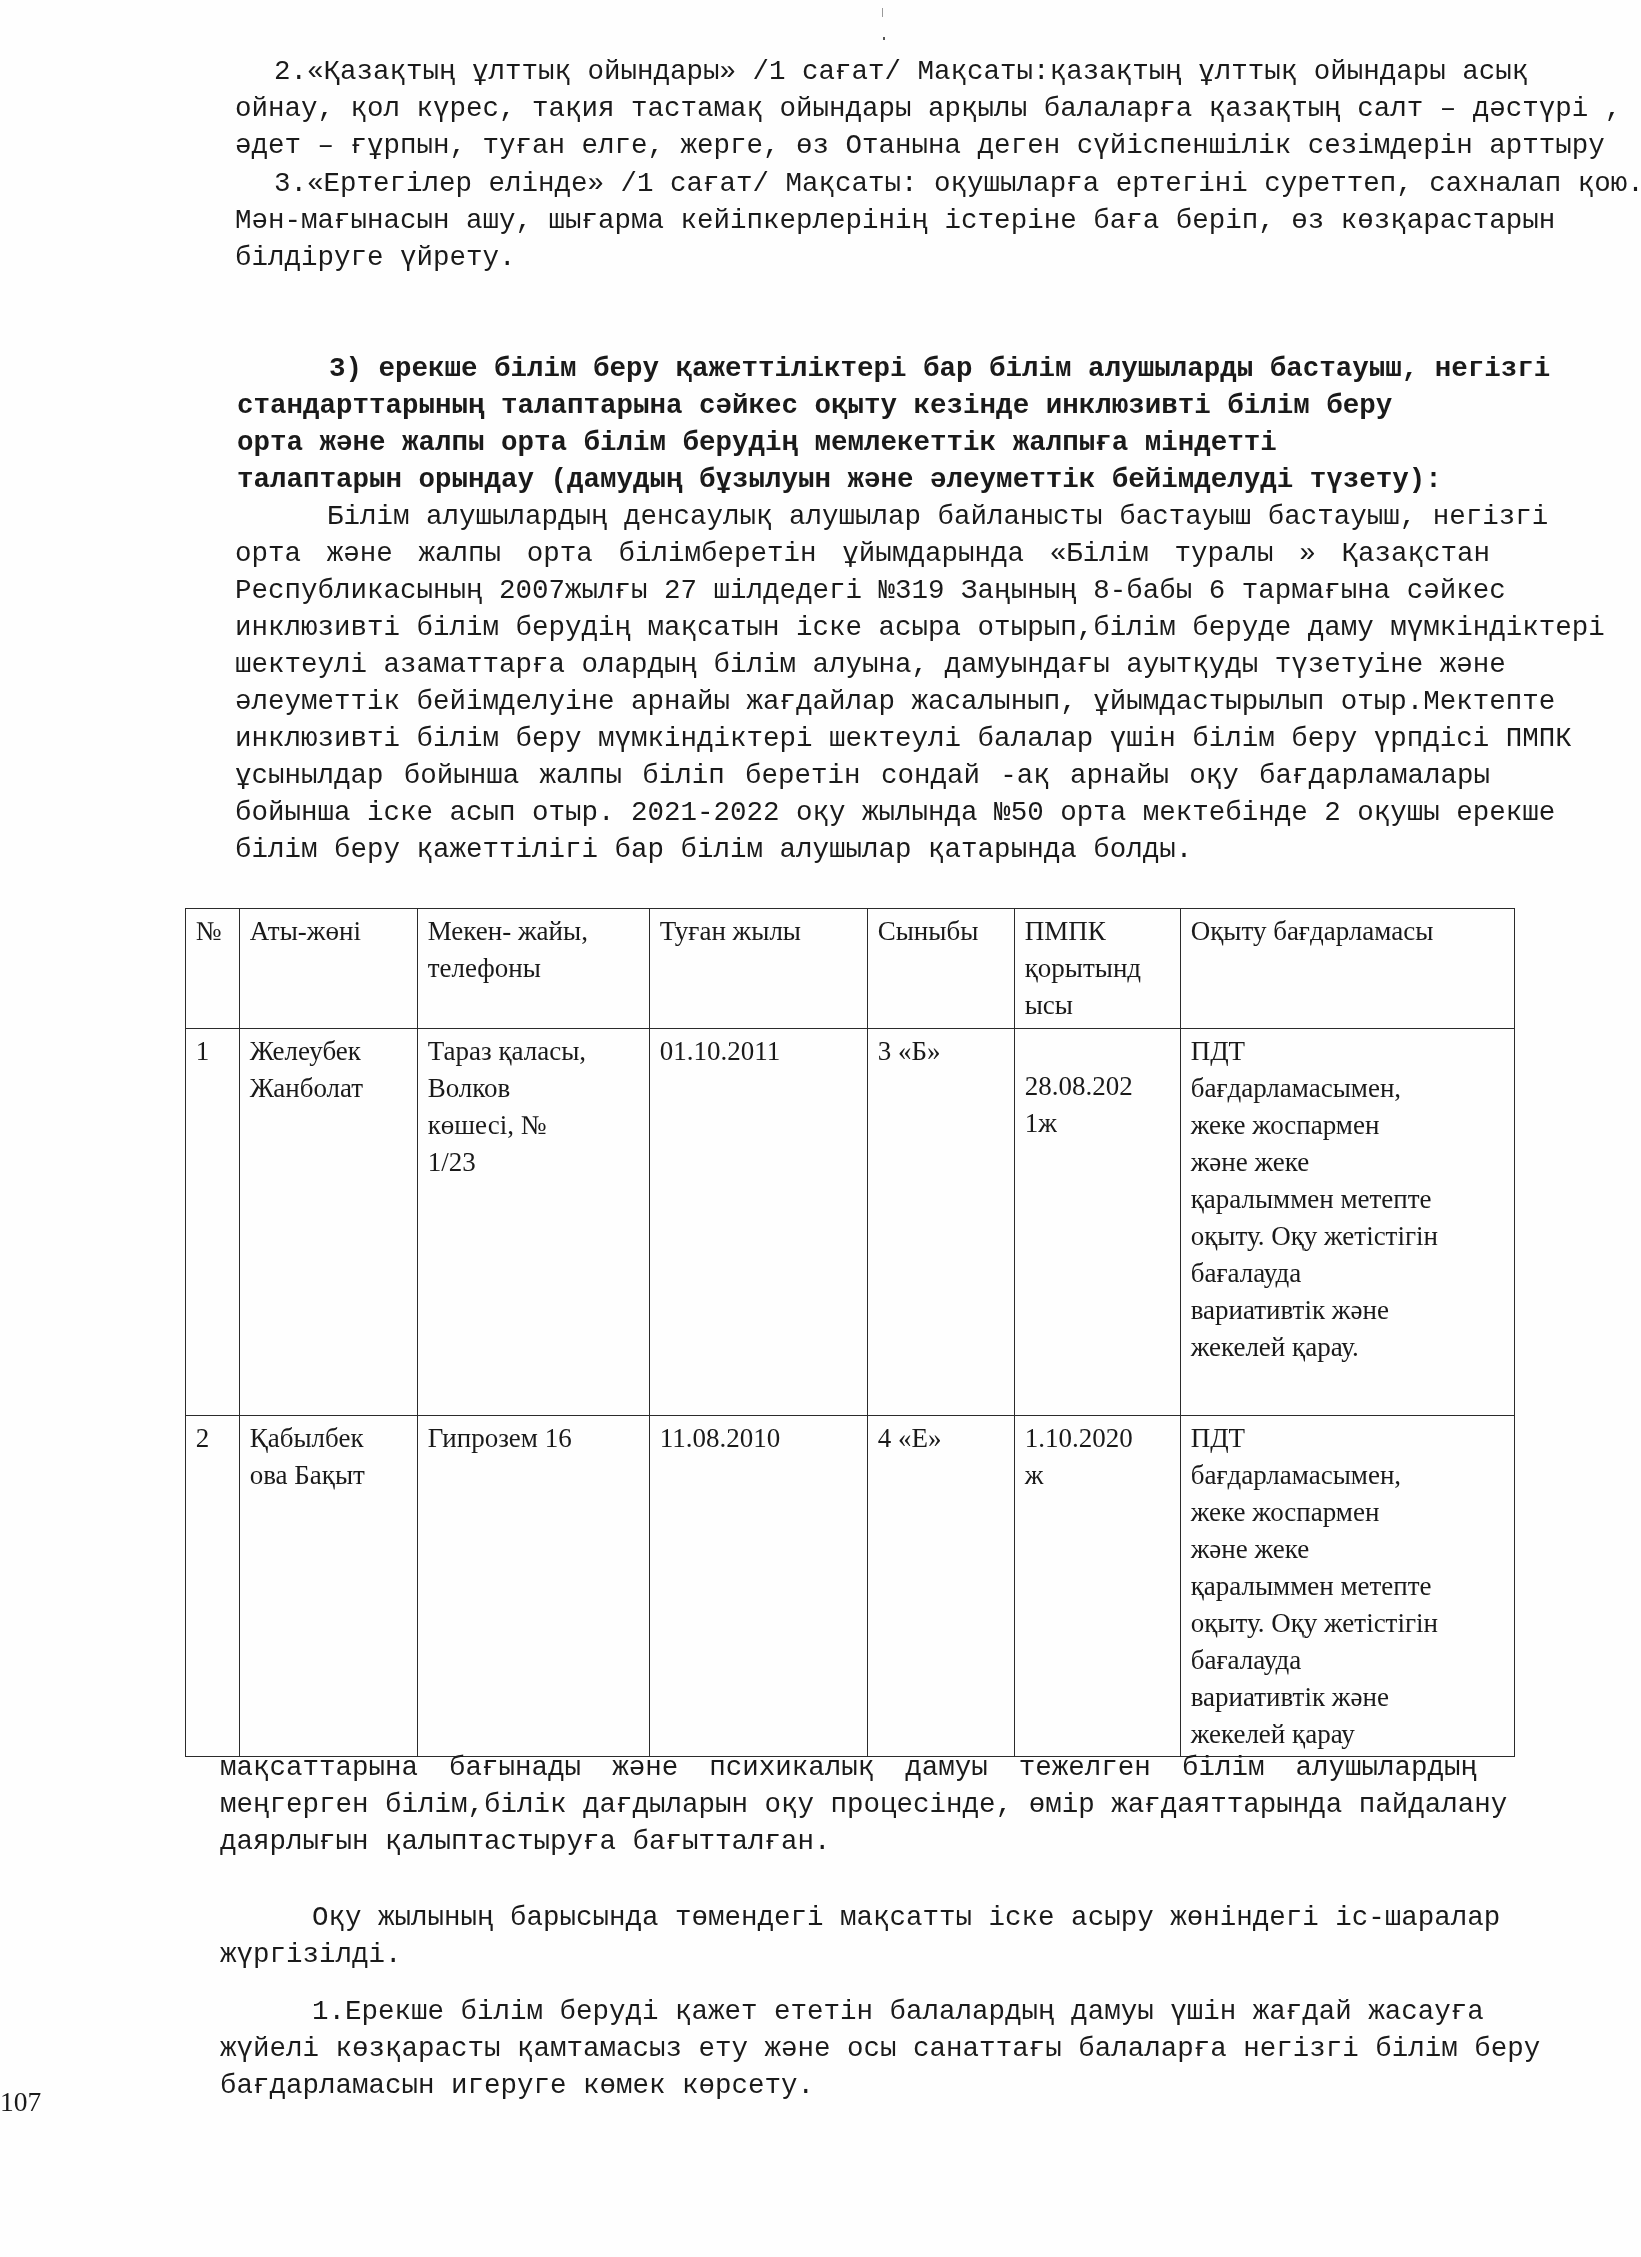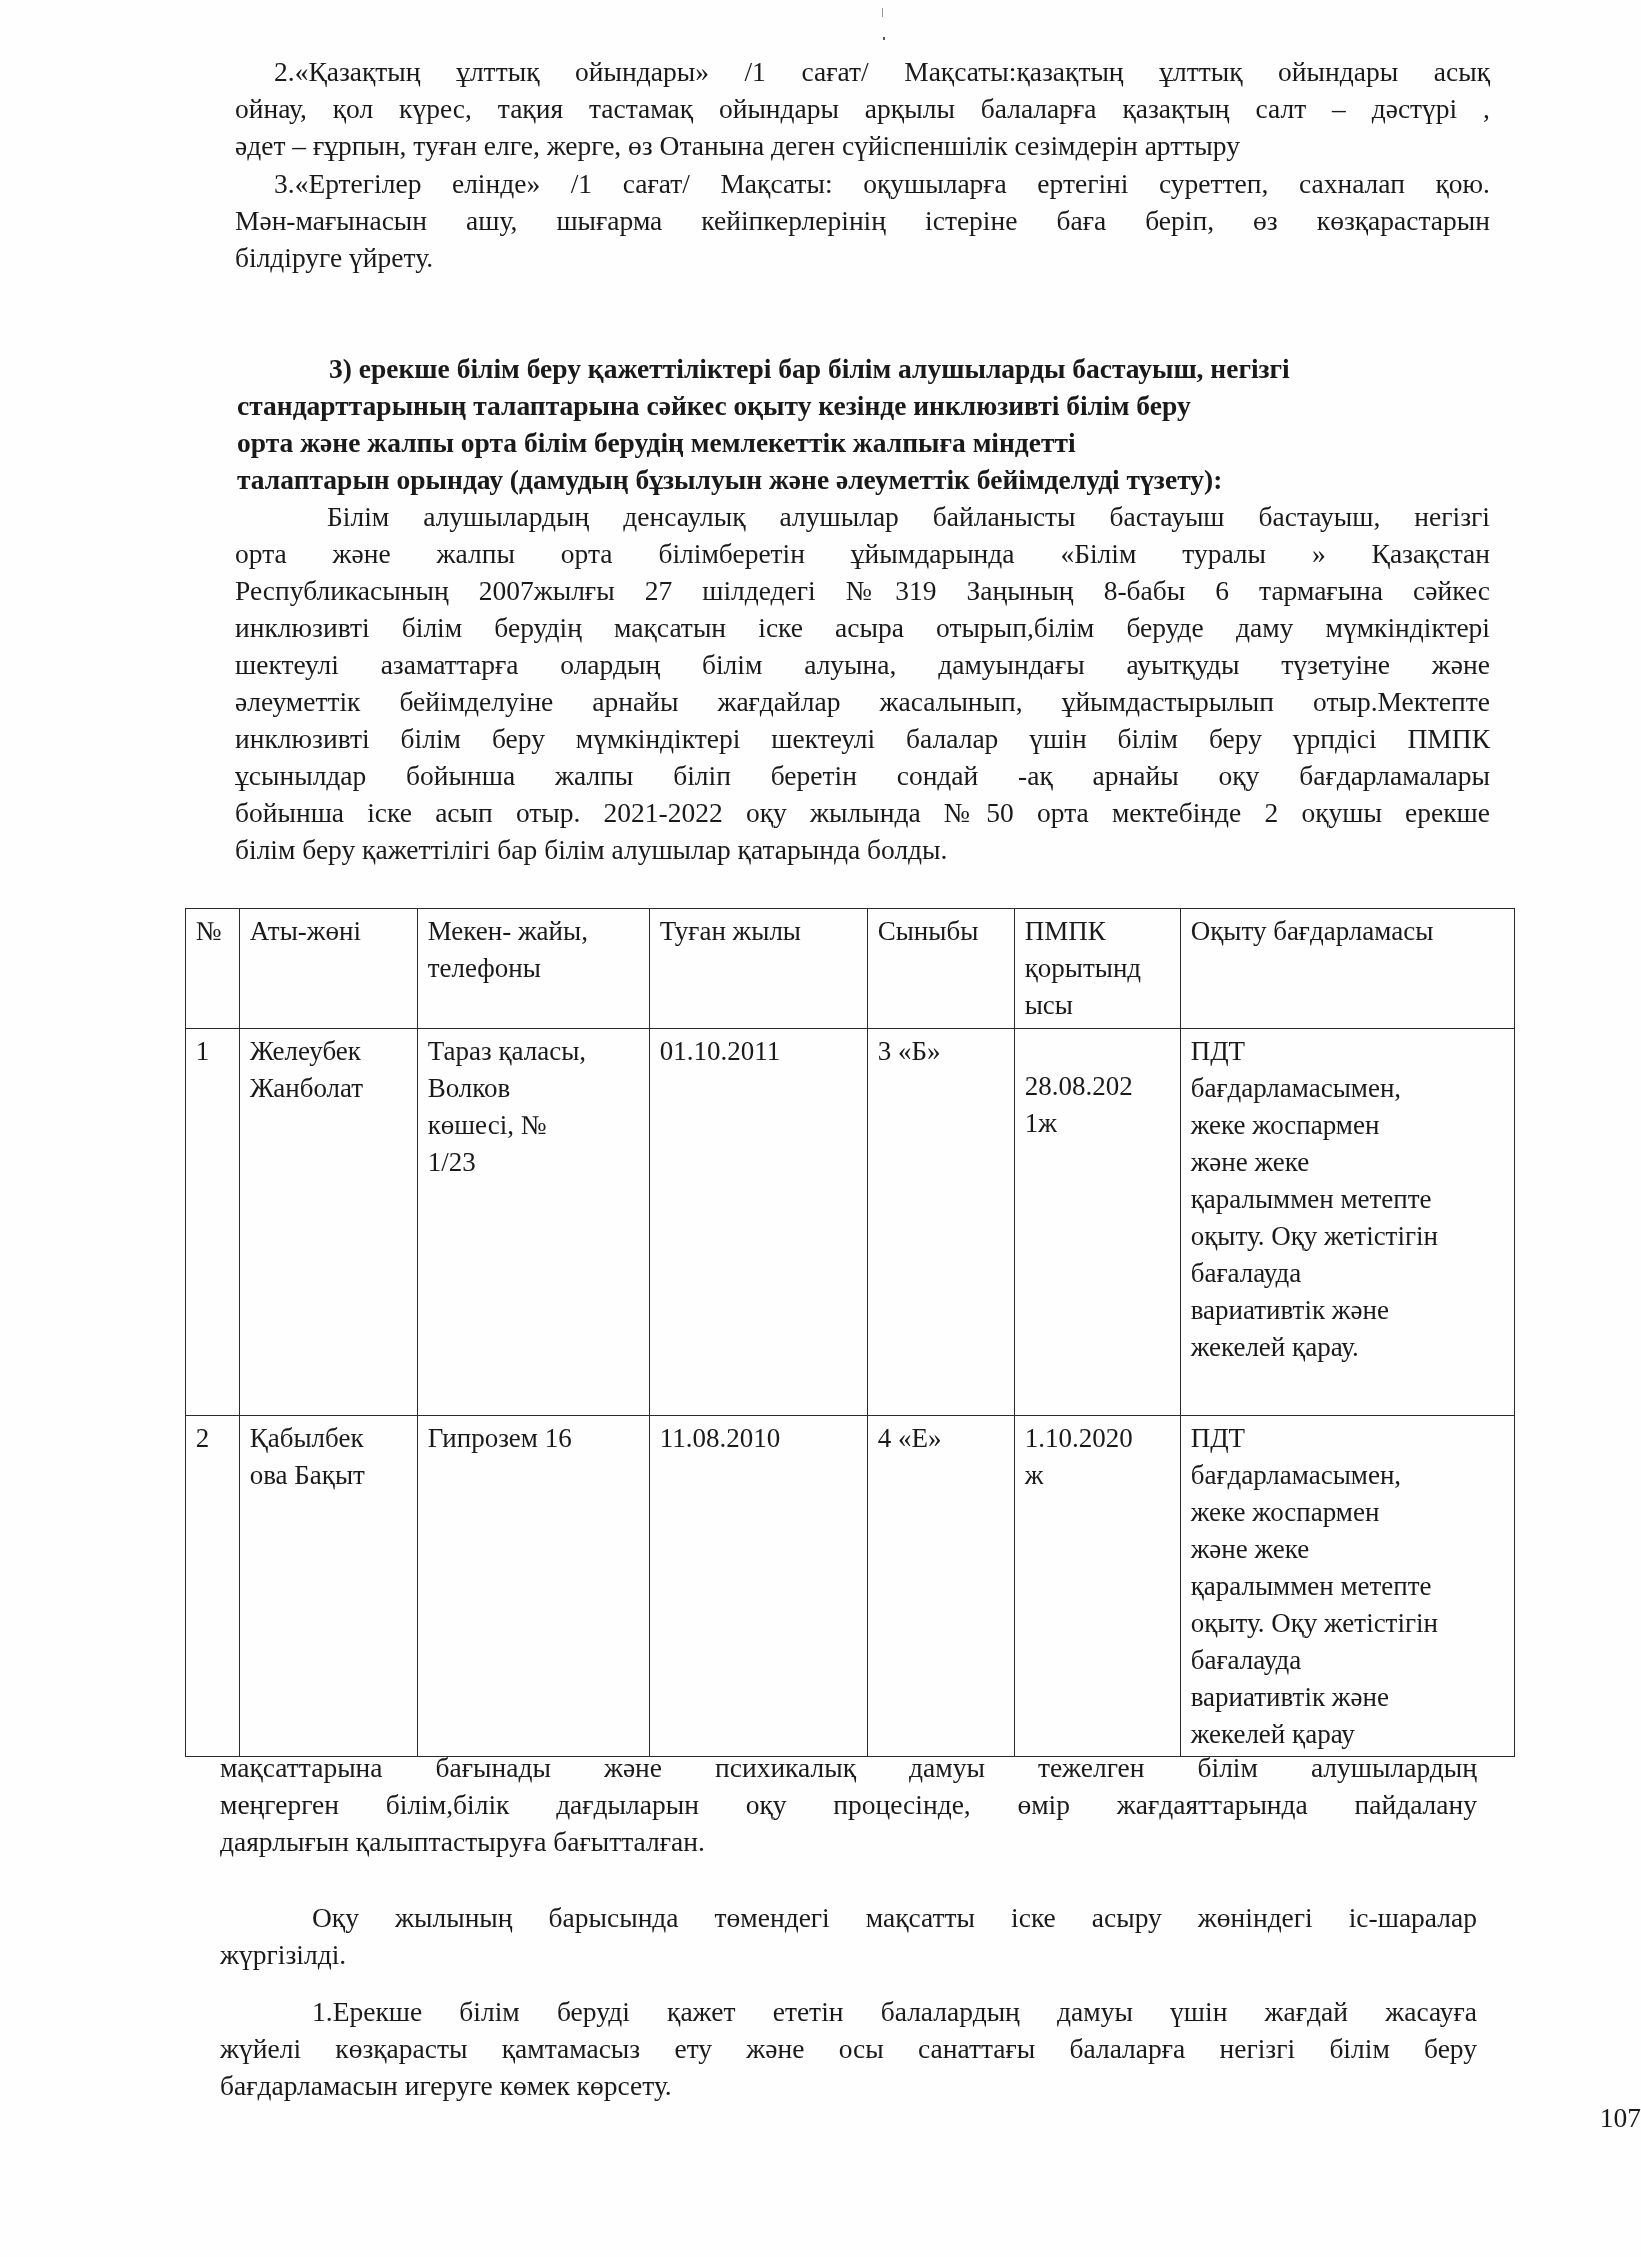"2.«Қазақтың ұлттық ойындары» /1 сағат/" .line { font-family: none -> Liberation Mono, monospace }
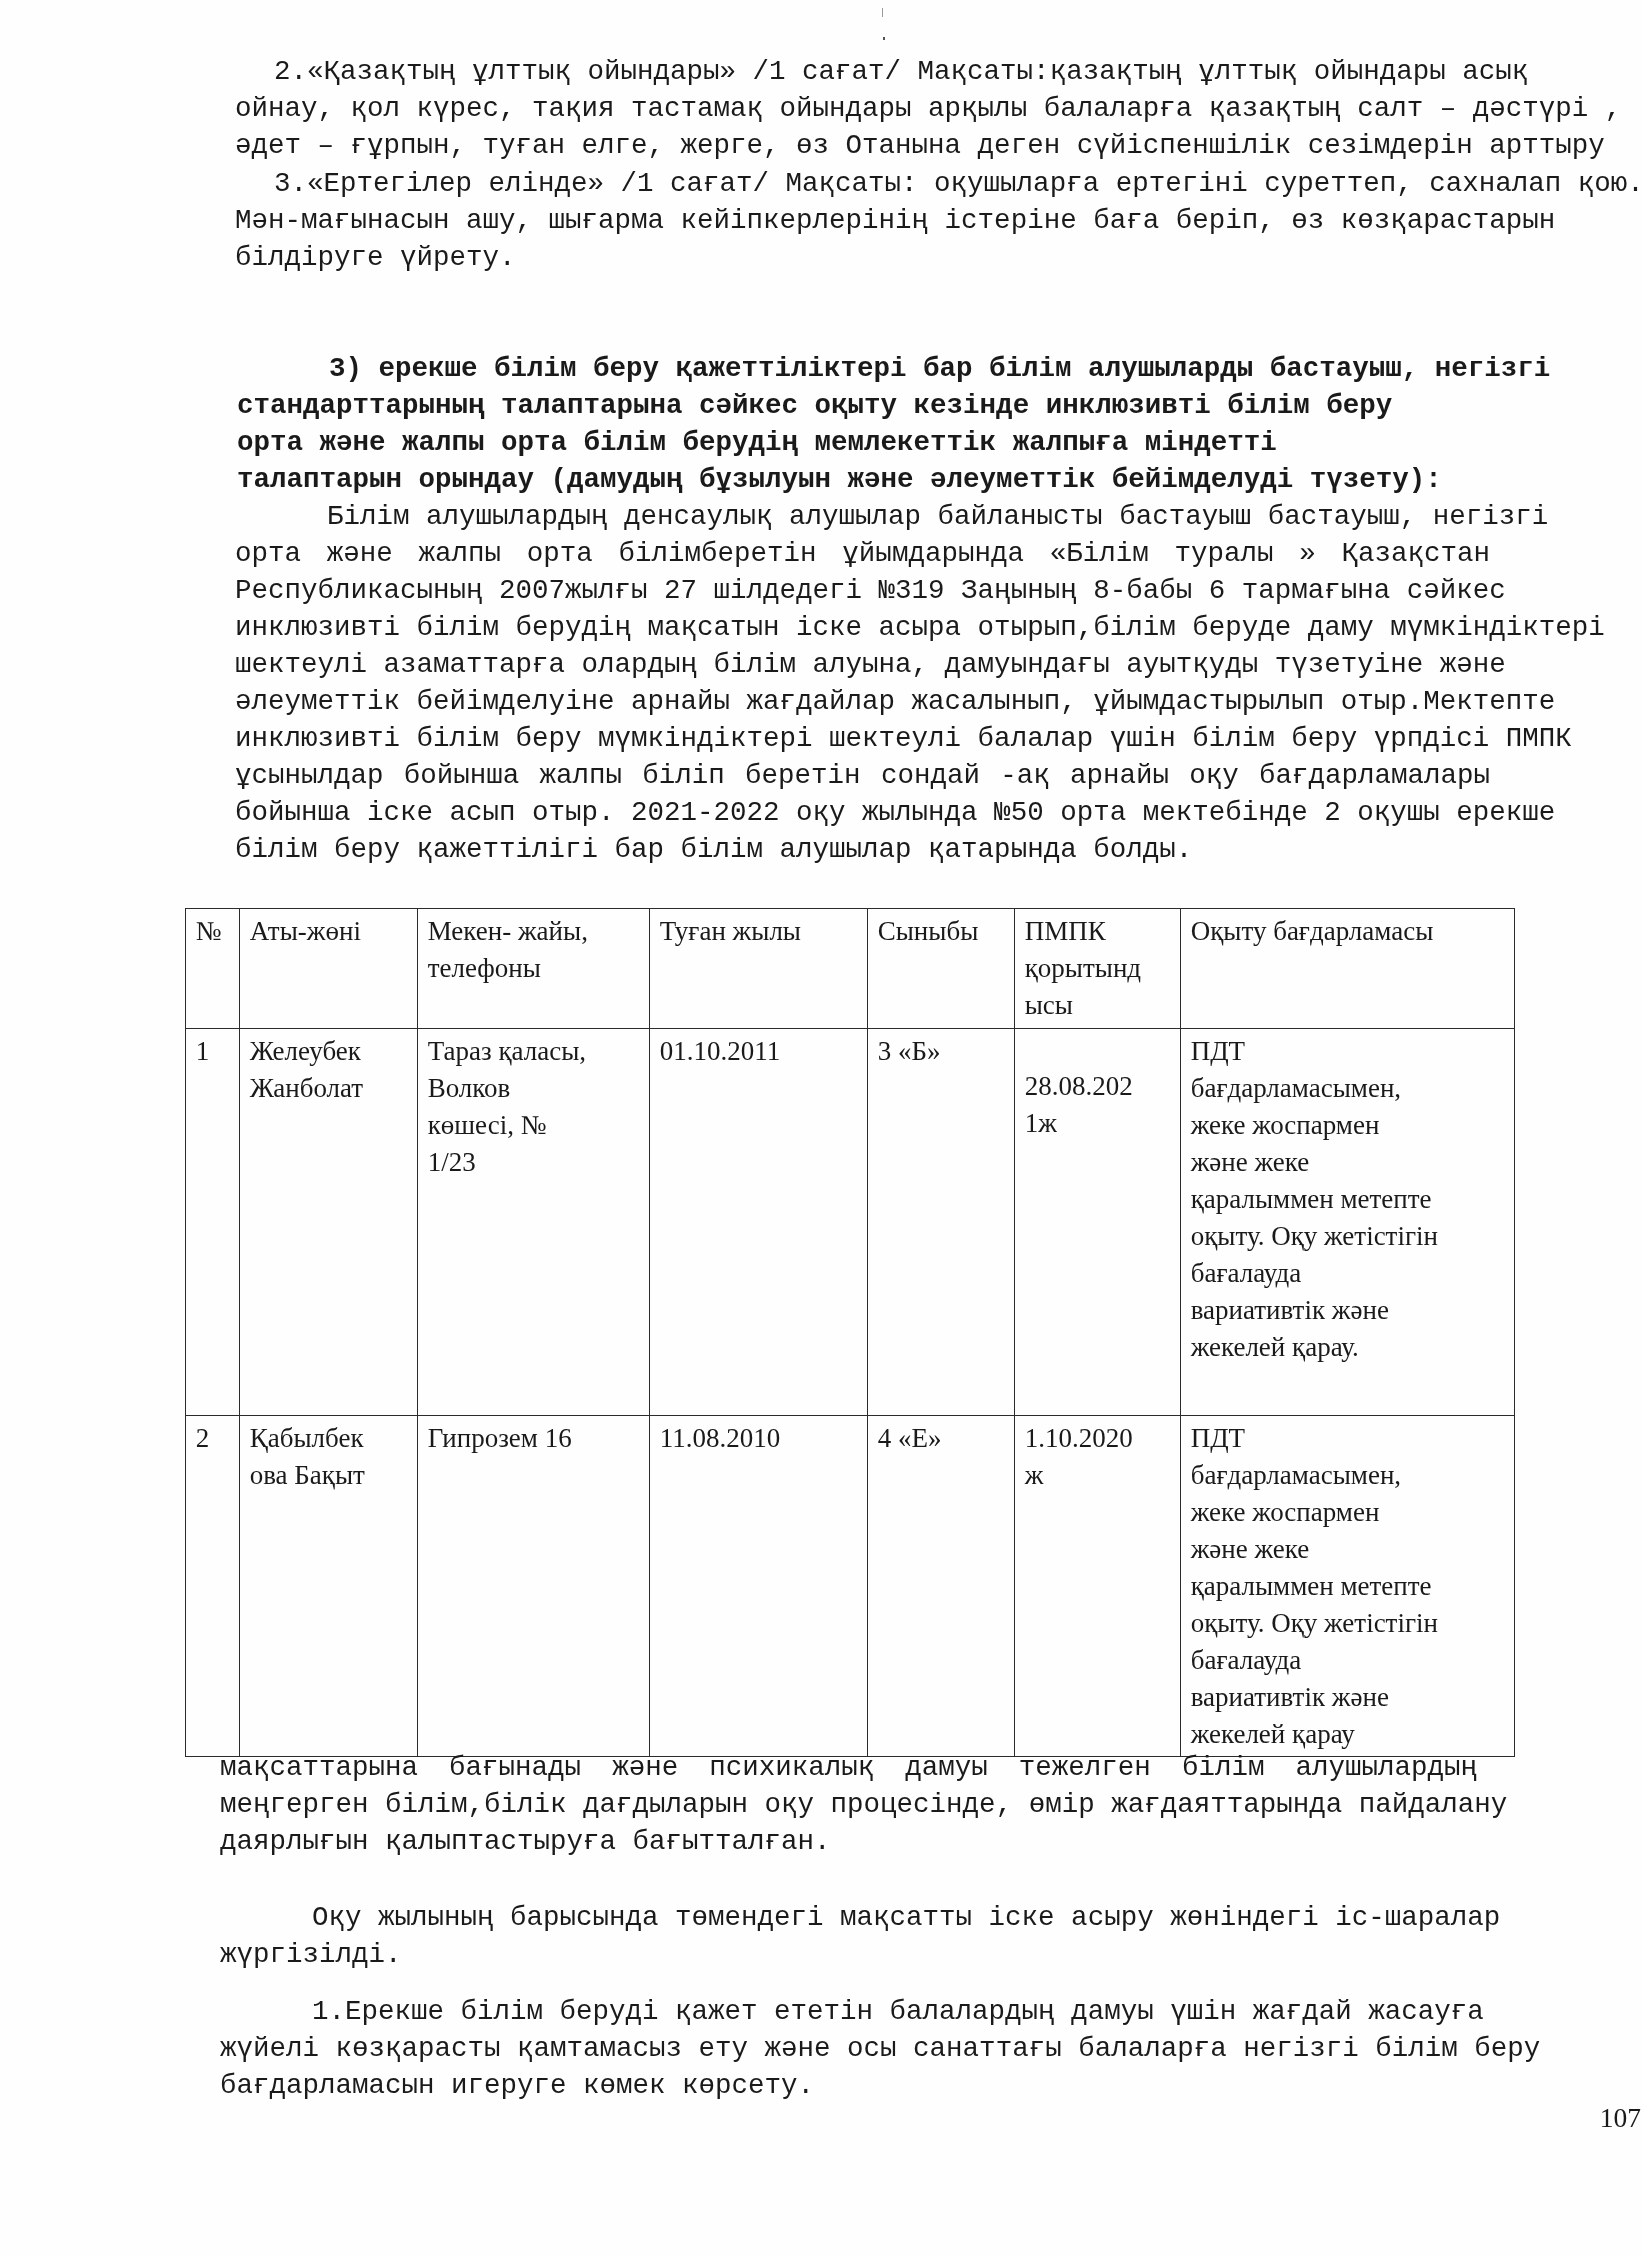"107" .pagenum { margin-top: 16px -> none; text-align: right -> left }
